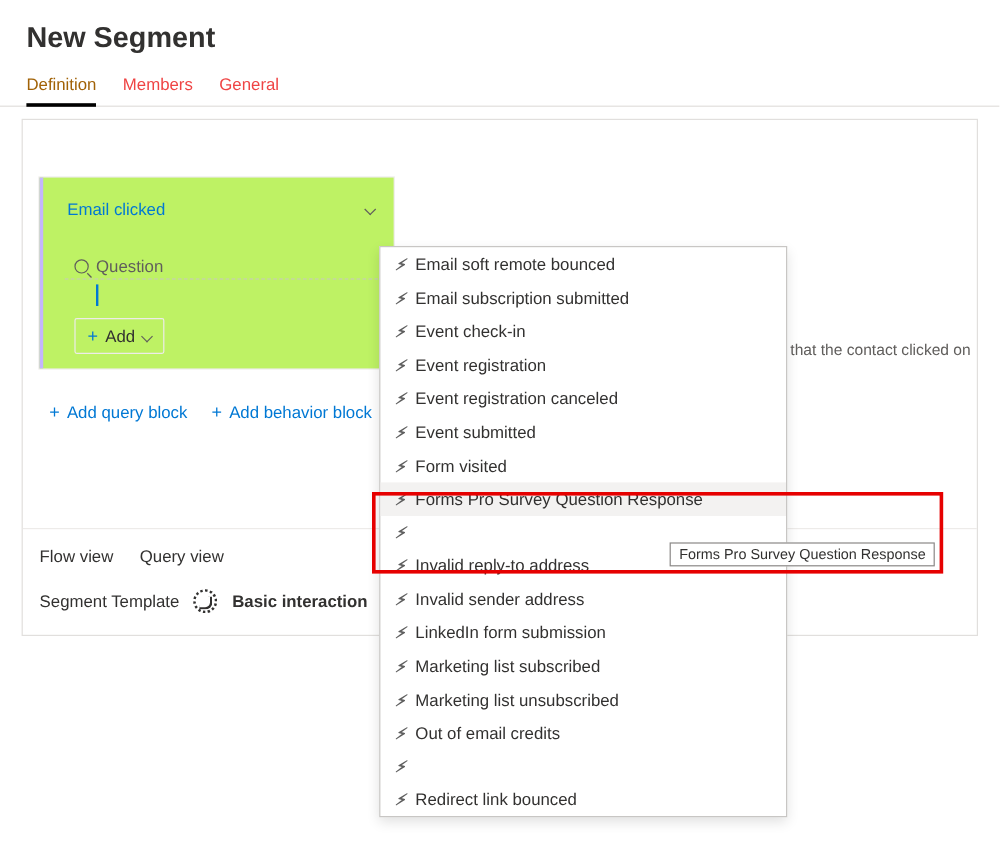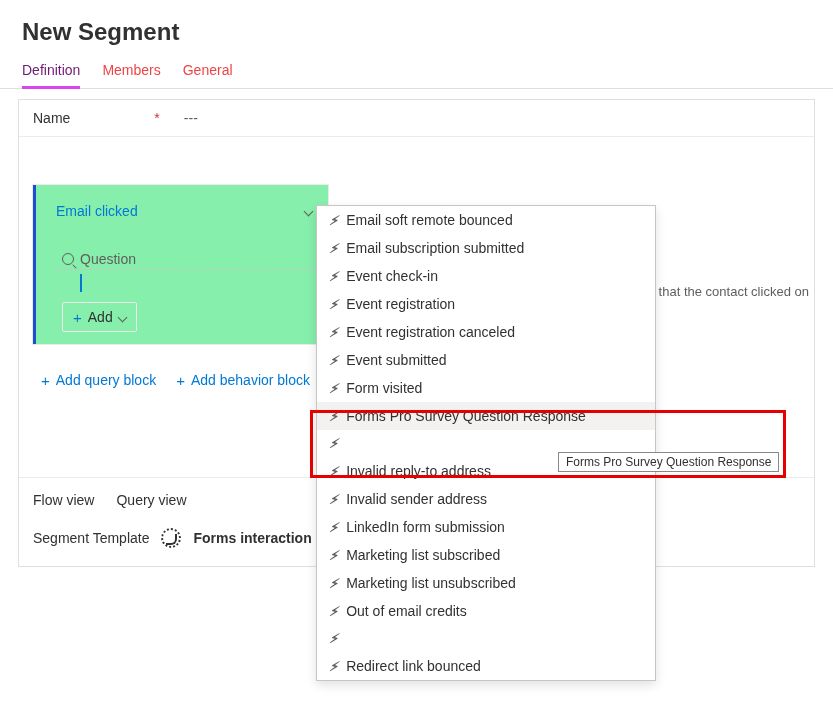"Definition" .tab.active { border-bottom: 3px solid #d946ef -> 3px solid #000000; color: #701a75 -> #a16207 }
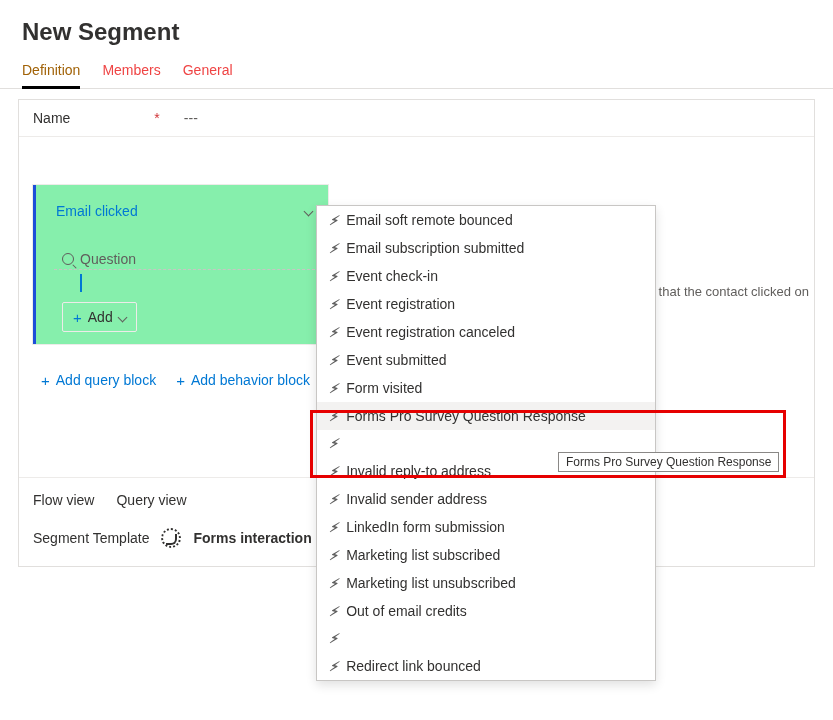"Name" div.name-row { html: <div> <span>Name</span> <span>*</span> <span>---</span> </div> -> none }
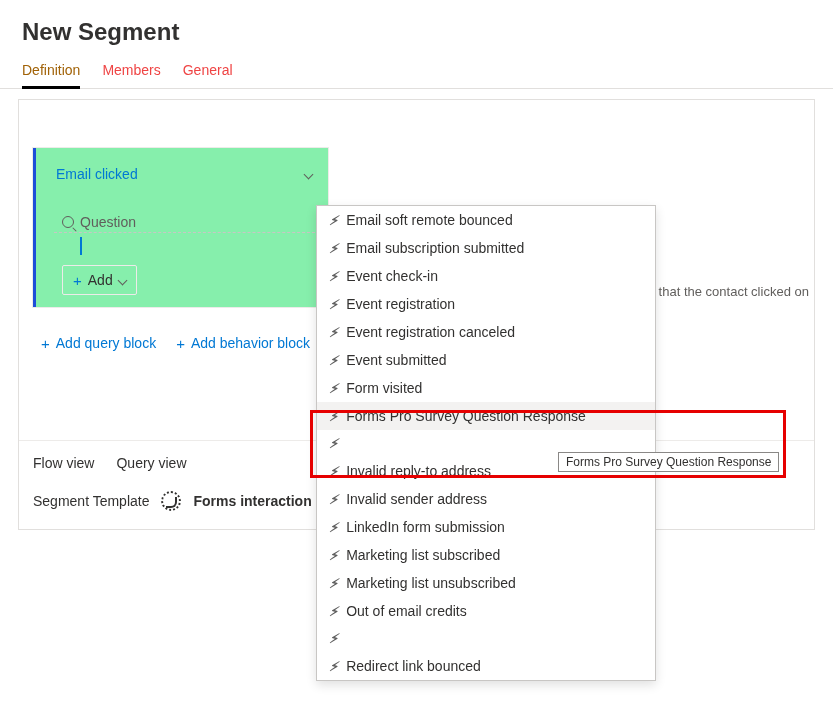"Email clicked" .block { background: #86efac -> #bef264; border-left: 3px solid #1d4ed8 -> 3px solid #c4b5fd }
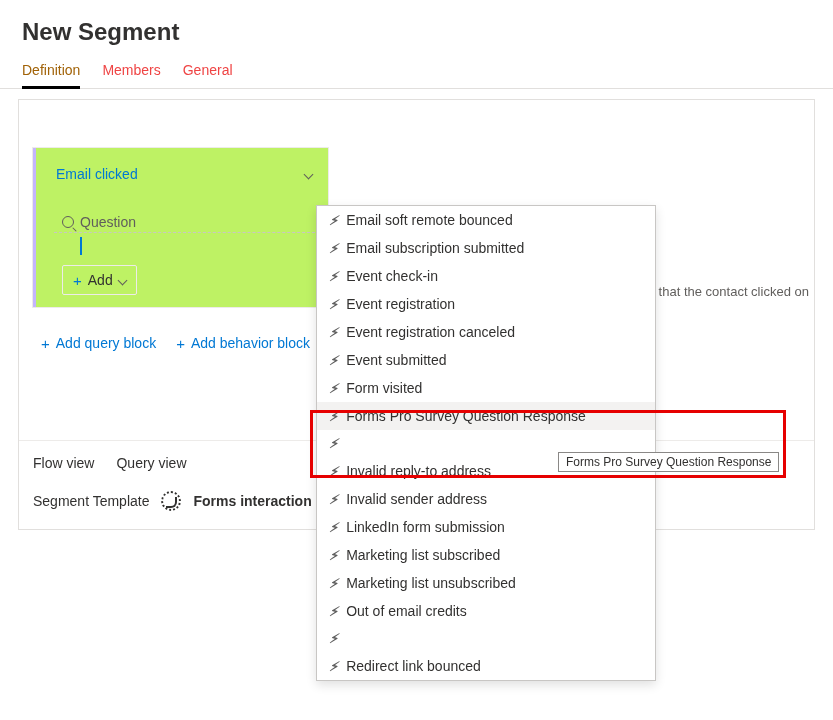"Forms interaction" span.bold { text: Forms -> Basic }
